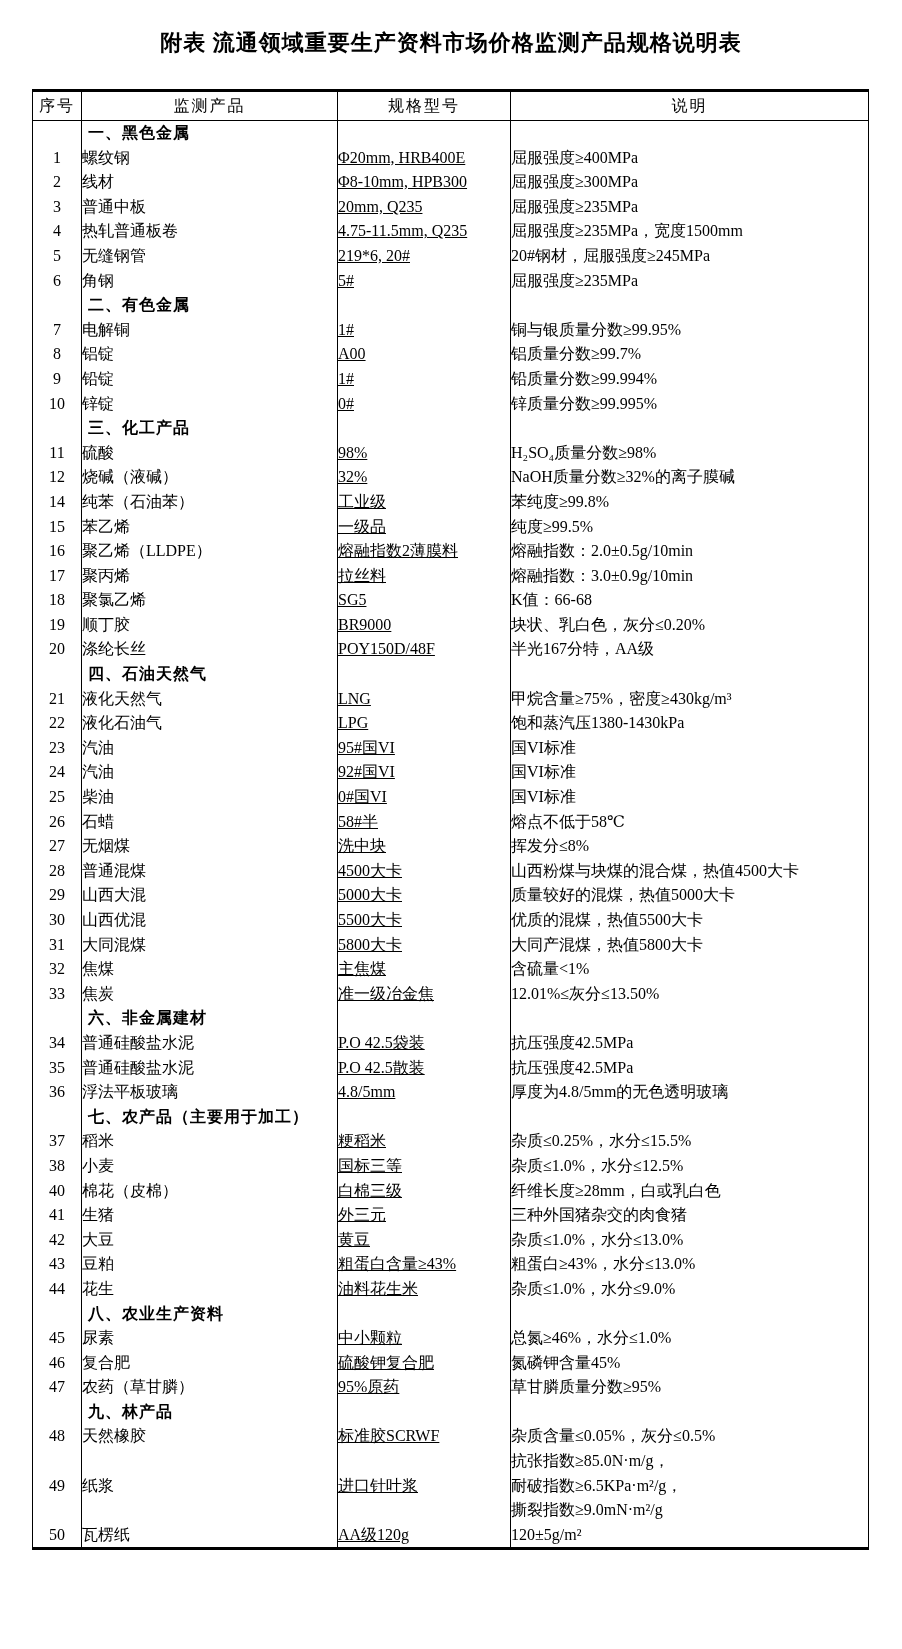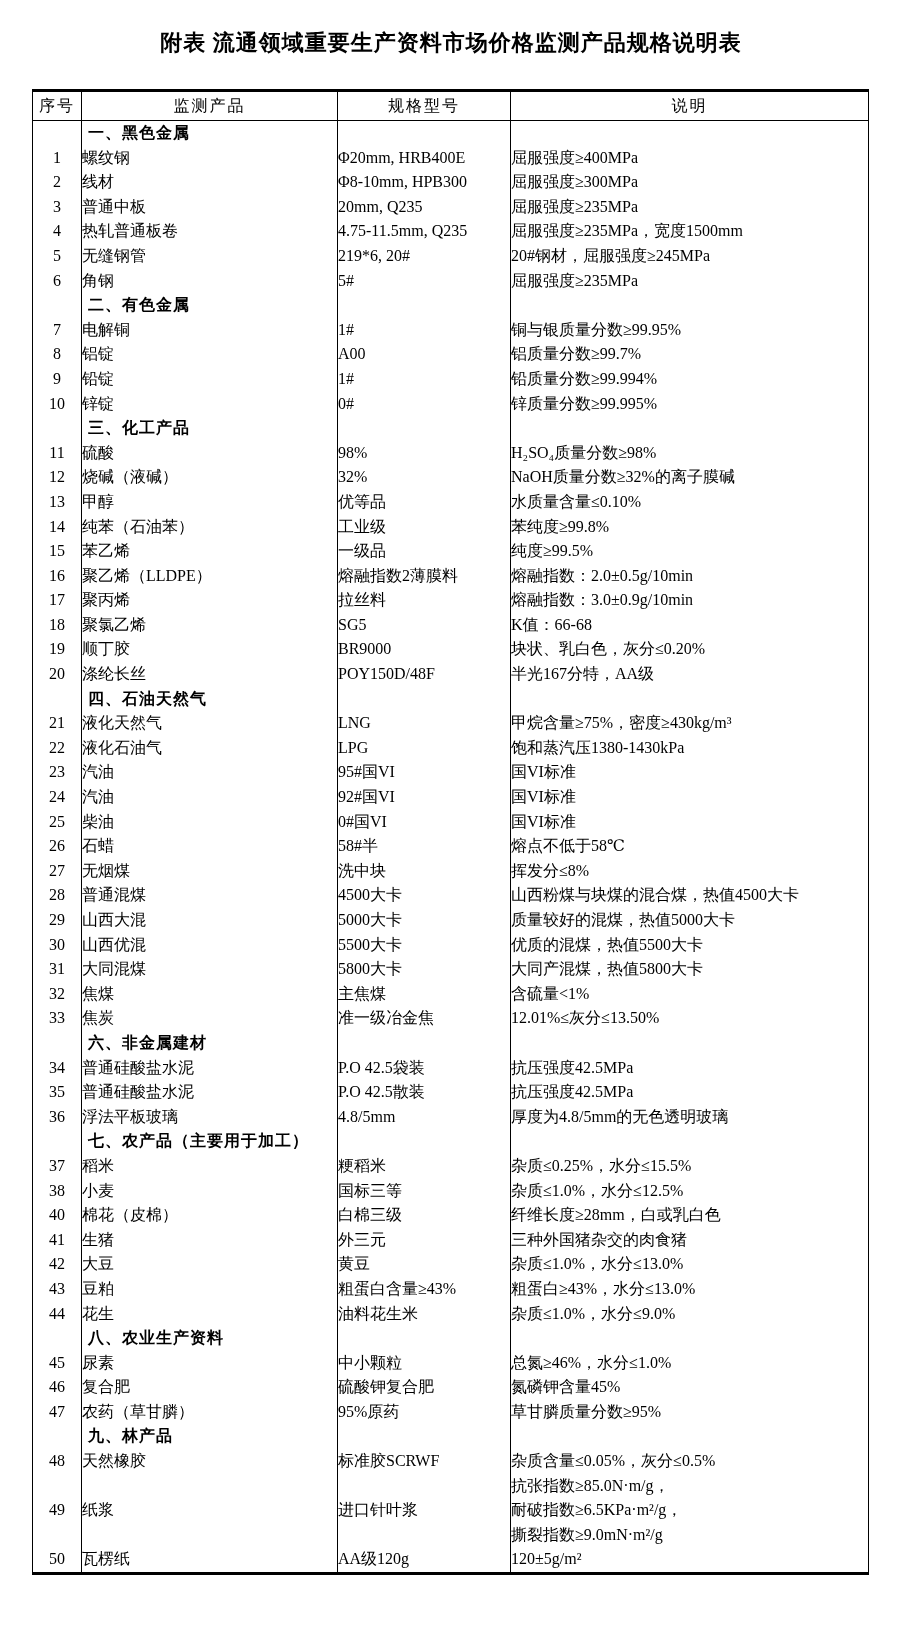"Φ20mm, HRB400E" .c-spec { text-decoration: none -> underline }
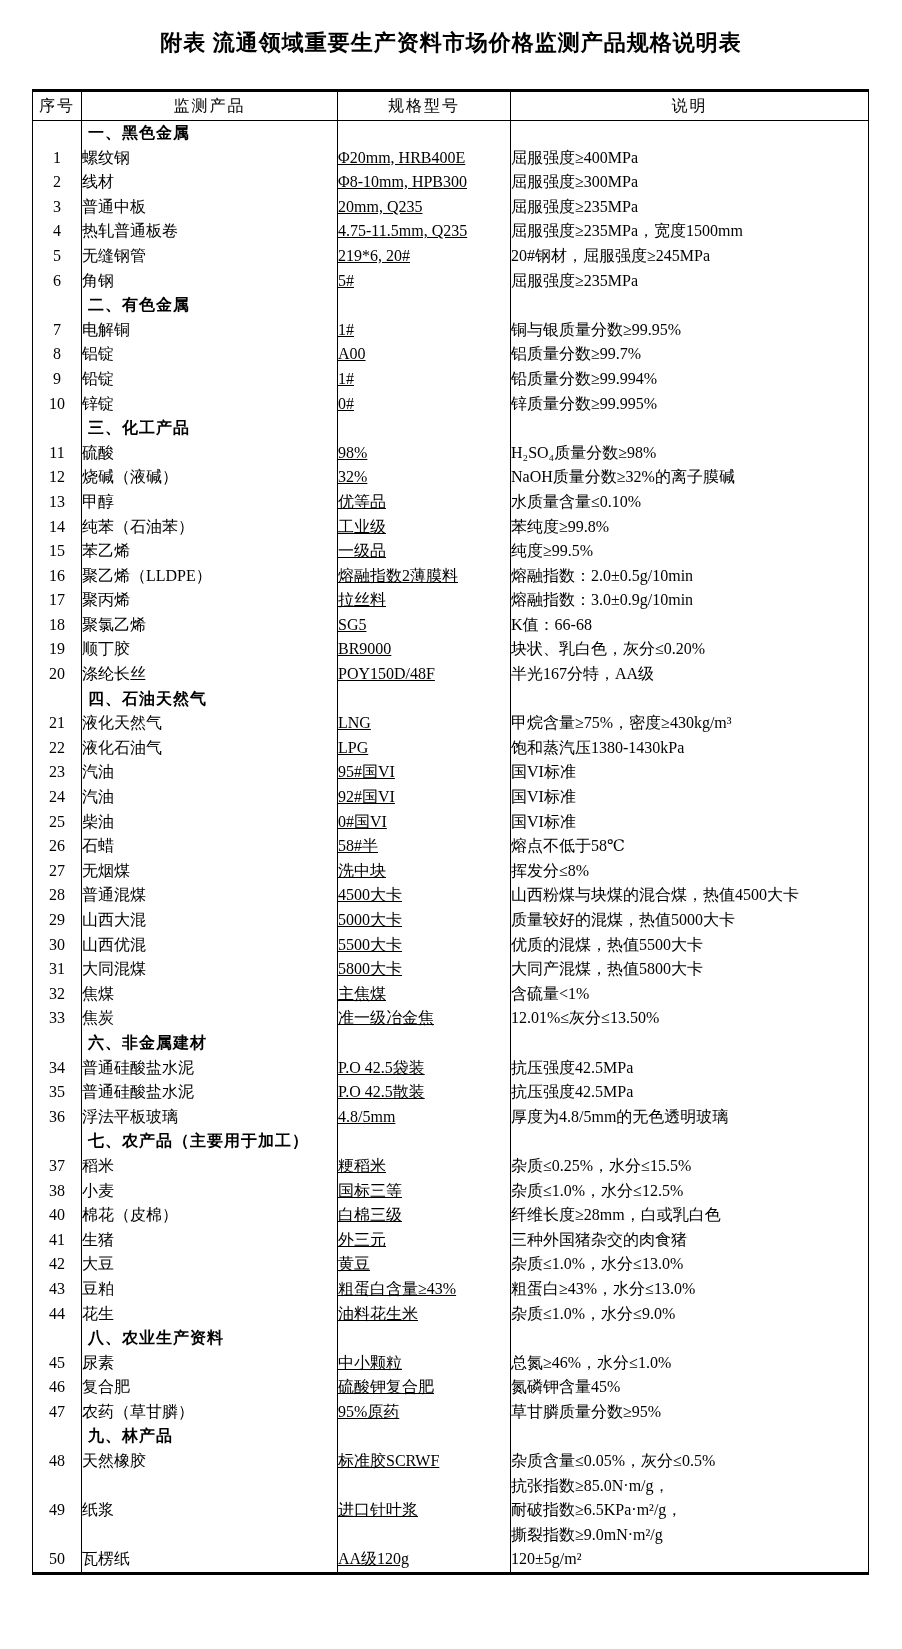"13" tr.item-row { html: <tr> <td>13</td> <td>甲醇</td> <td>优等品</td> <td>水质量含量≤0.10%</td> </tr> -> none }
